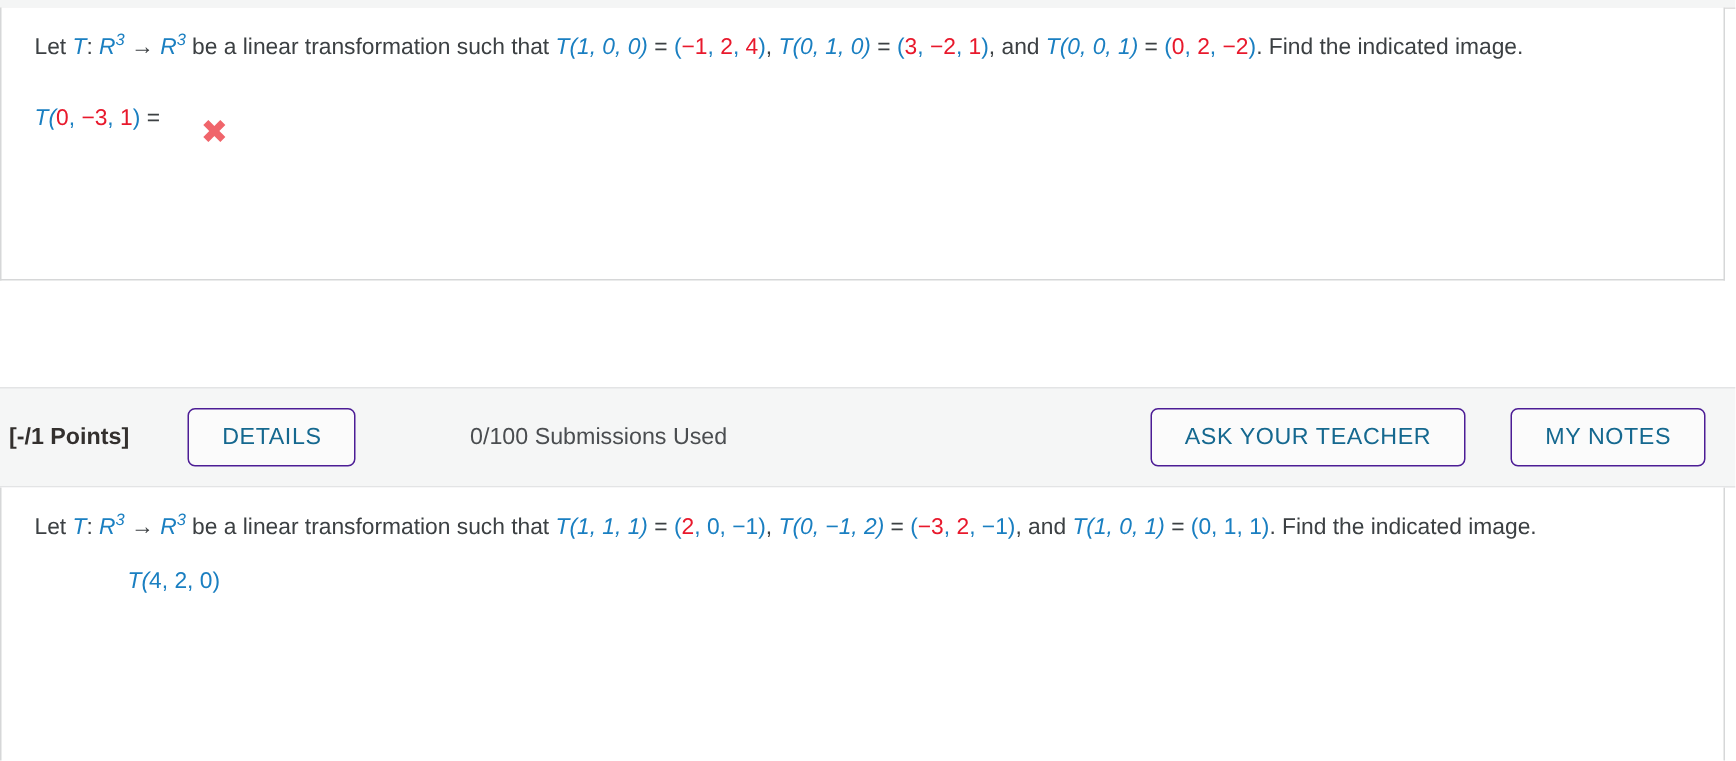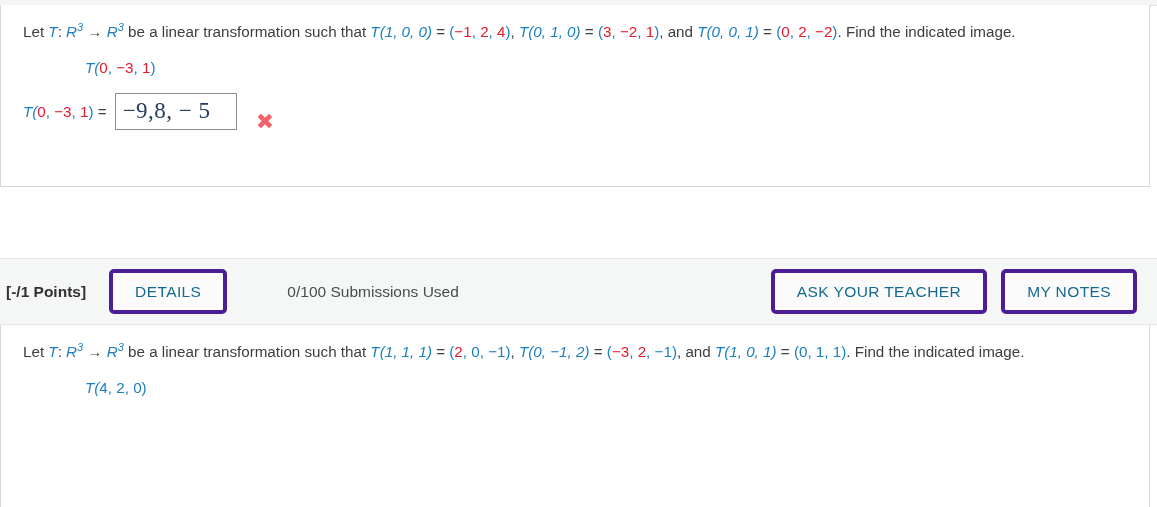"T(0, −3, 1)" div.indent-line { html: <div> <span>T(</span><span>0</span><span>, </span><span>−3</span><span>, </span><span>1</span><span>)</span> </div> -> none }
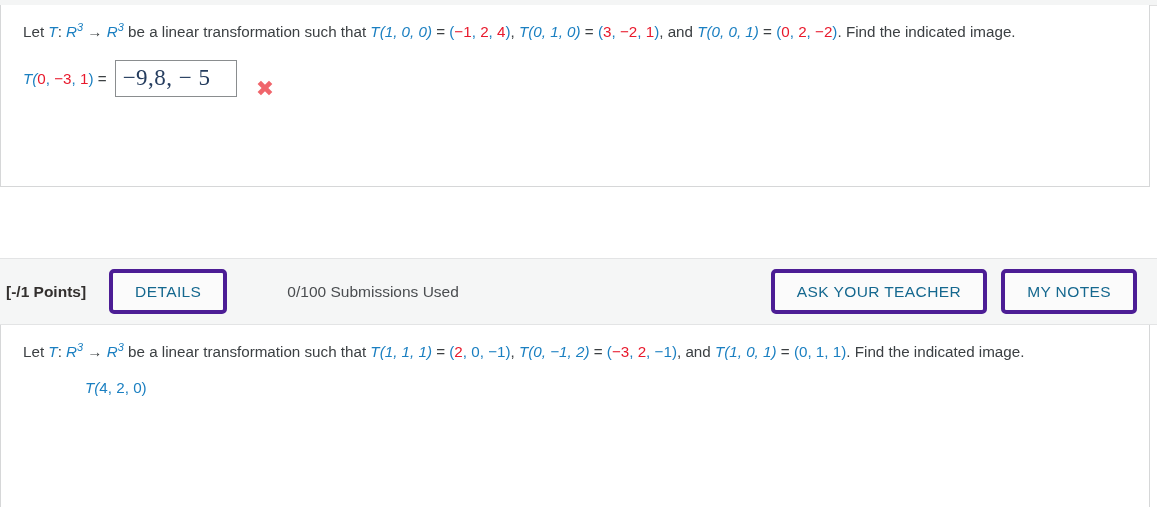"−9,8, − 5" div.ans-box { html: <div> <span>−9,8, − 5</span> </div> -> none }
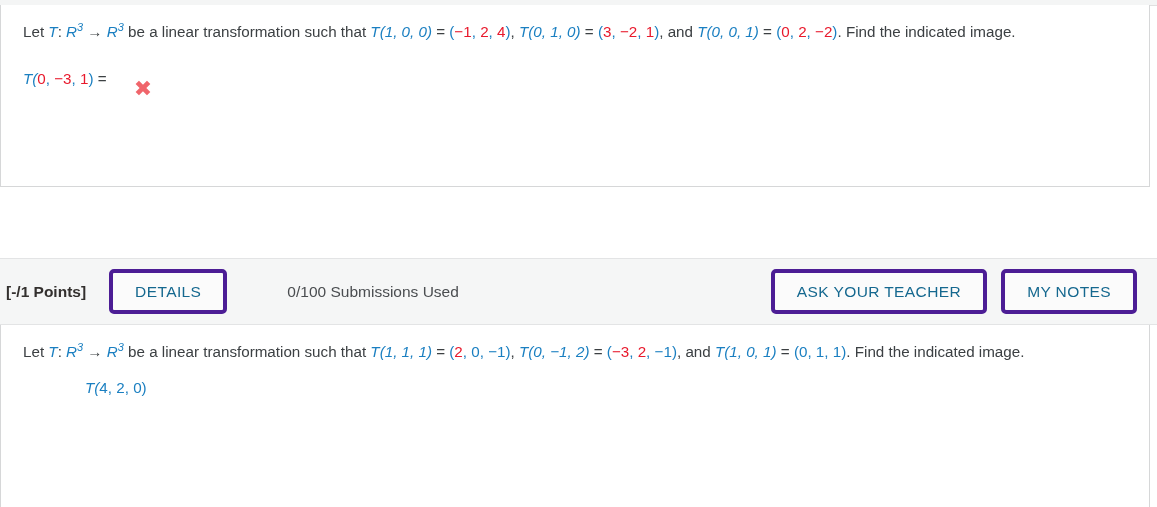"[-/1 Points]" .points-bar { gap: none -> 16px }
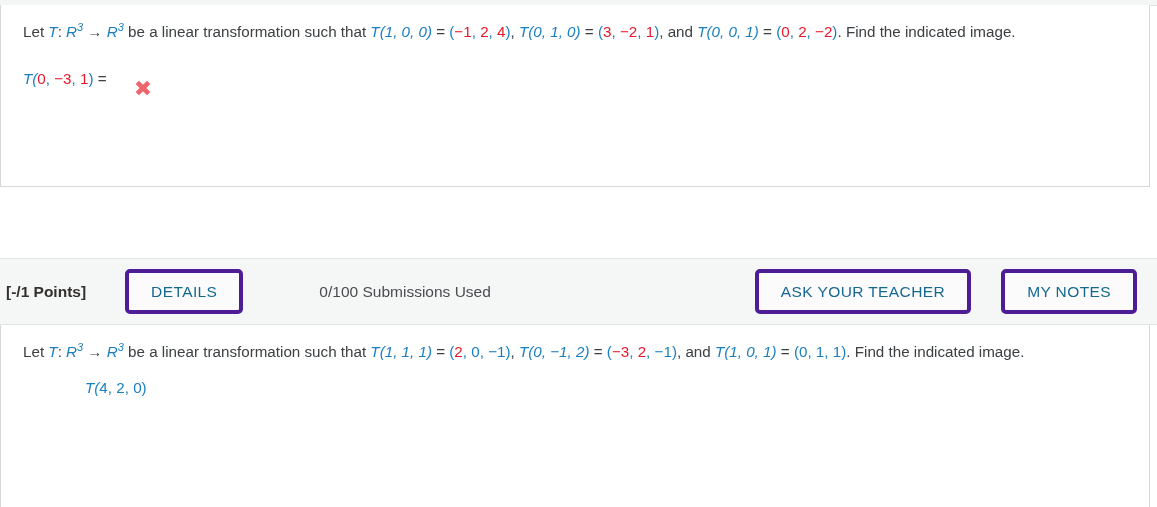"DETAILS" .btn { border: 4px solid #4c1d95 -> 1px solid #4c1d95 }
